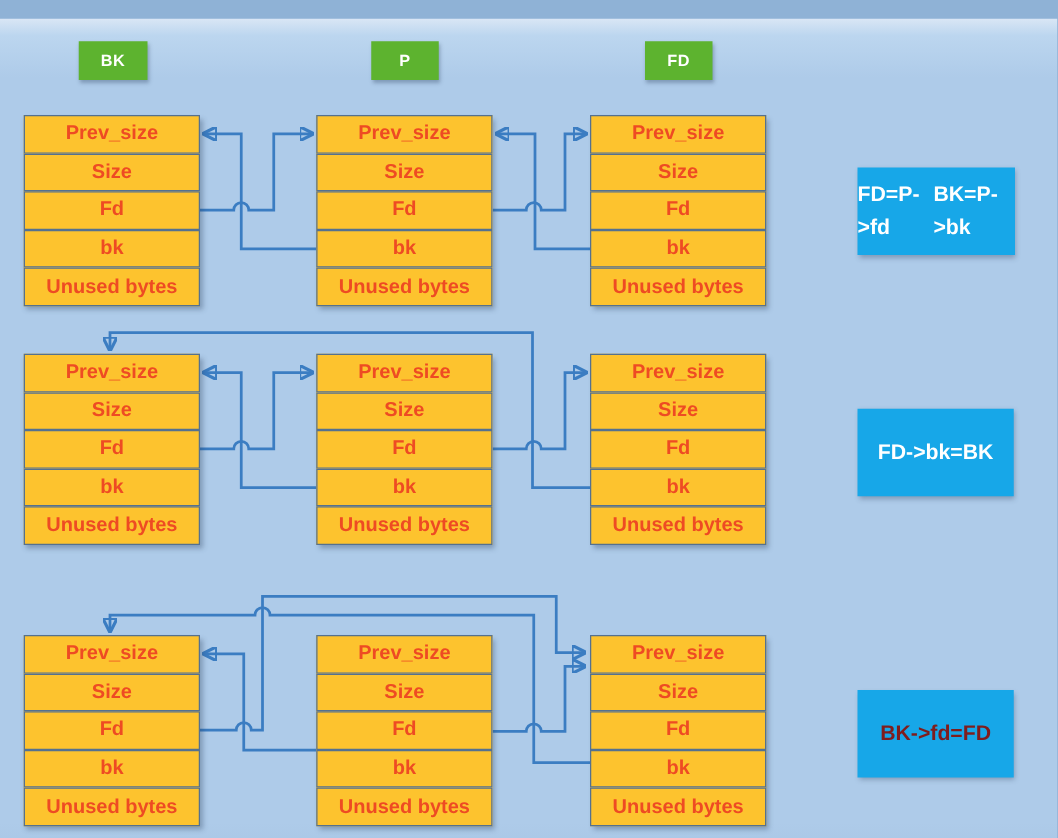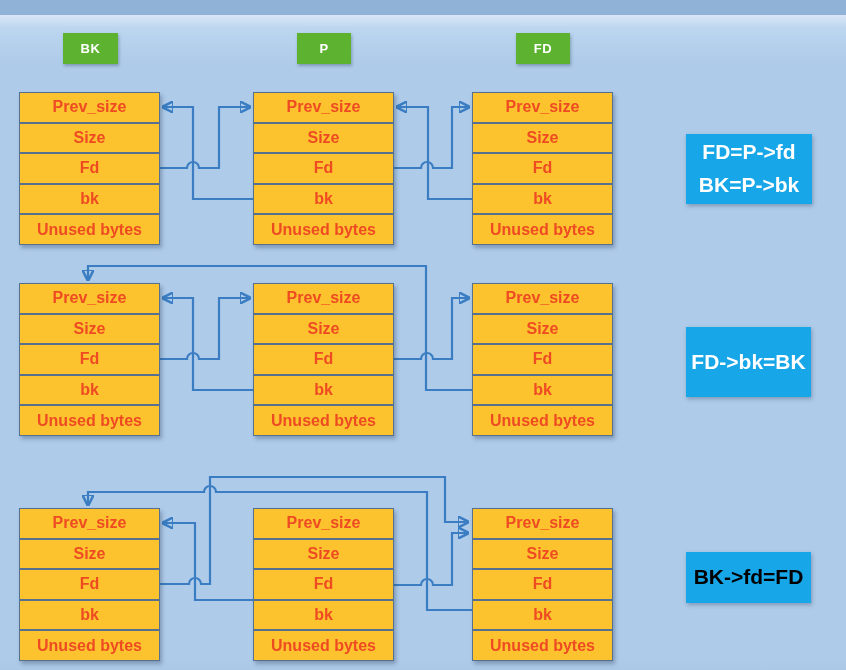"FD=P->fd" .step-box { flex-direction: column -> row; font-size: 21px -> 17px }
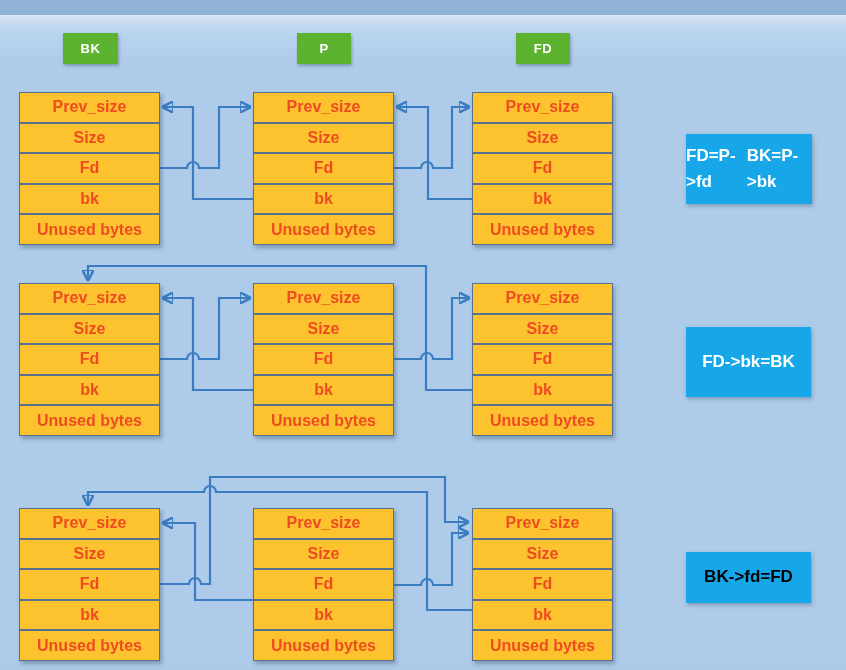"BK->fd=FD" div.step-box { color: #000000 -> #7f1d1d; height: 51px -> 70px }
